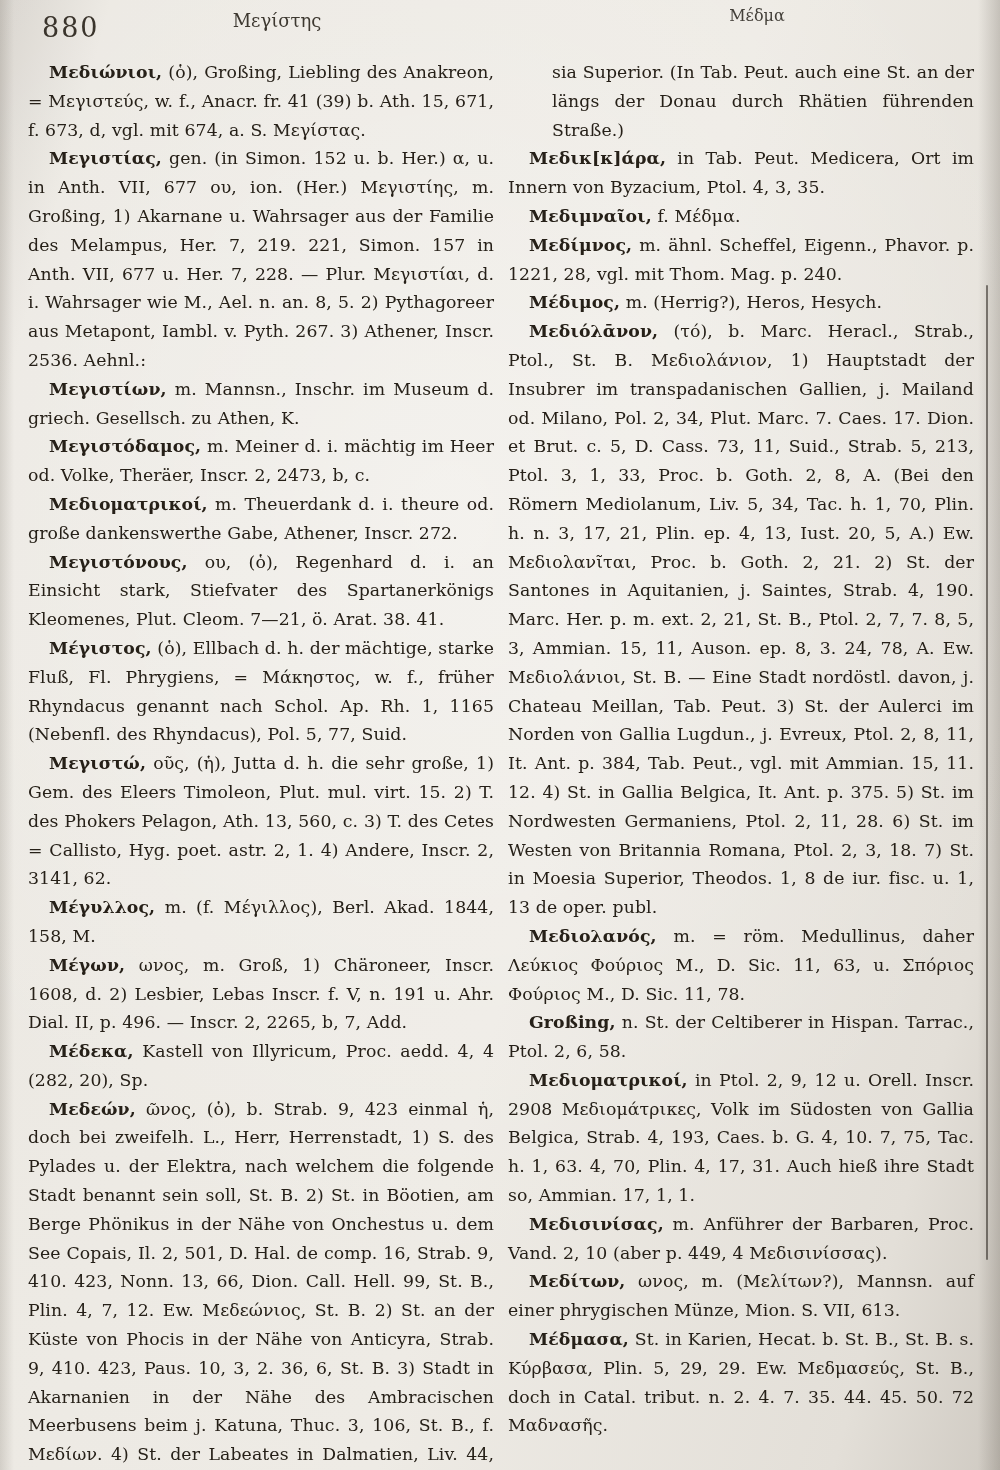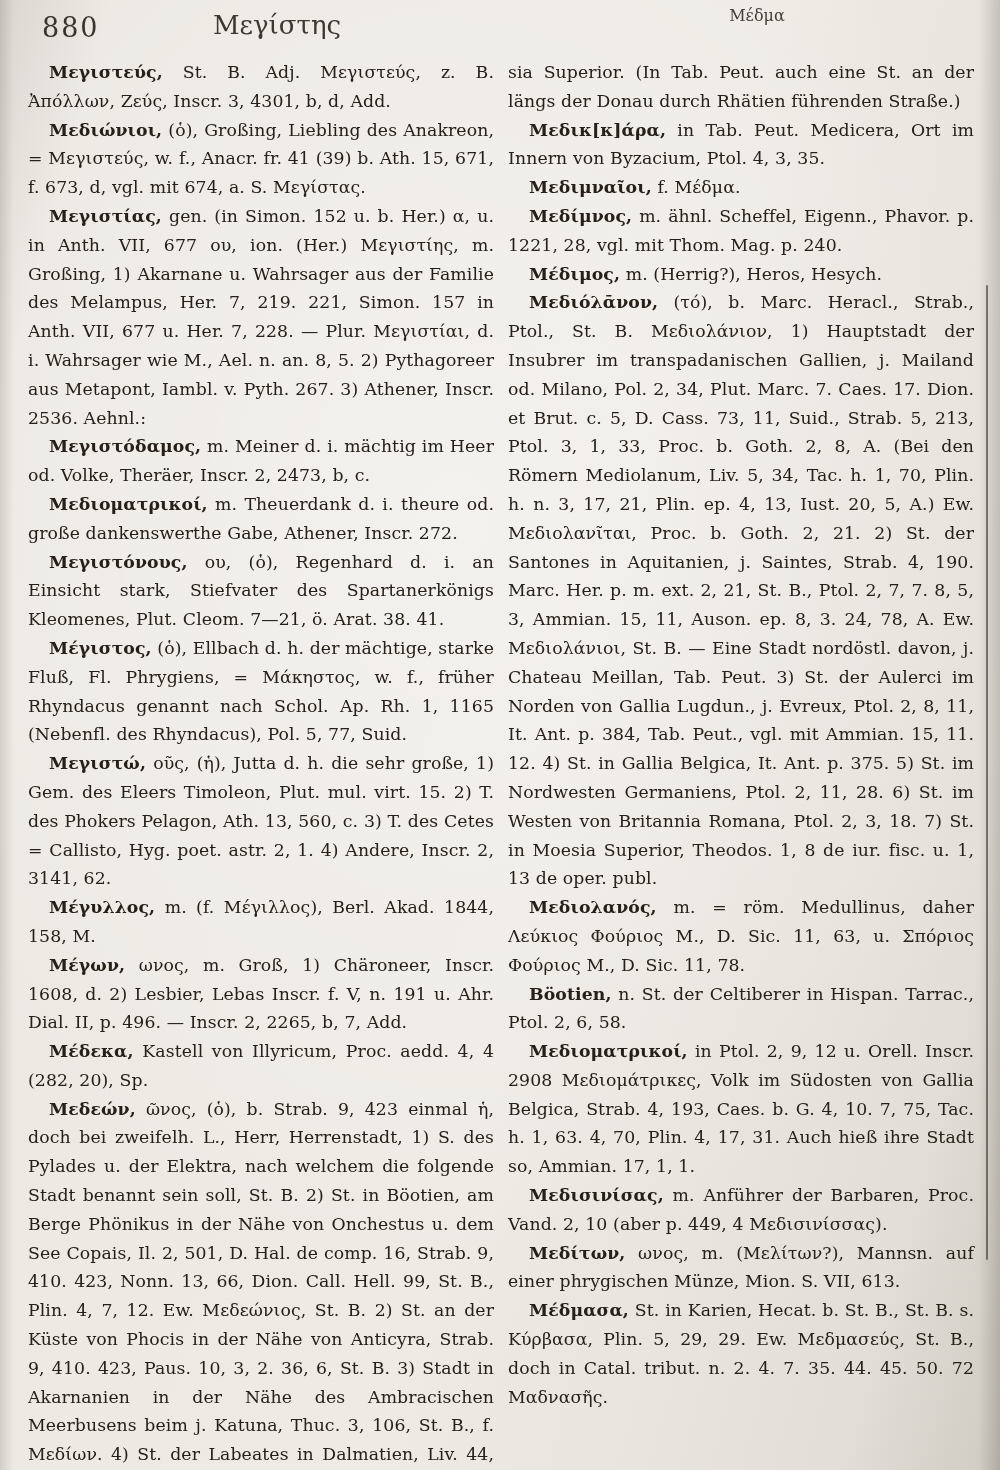"Μεγίστης" .head-left { font-size: 26px -> 18px }
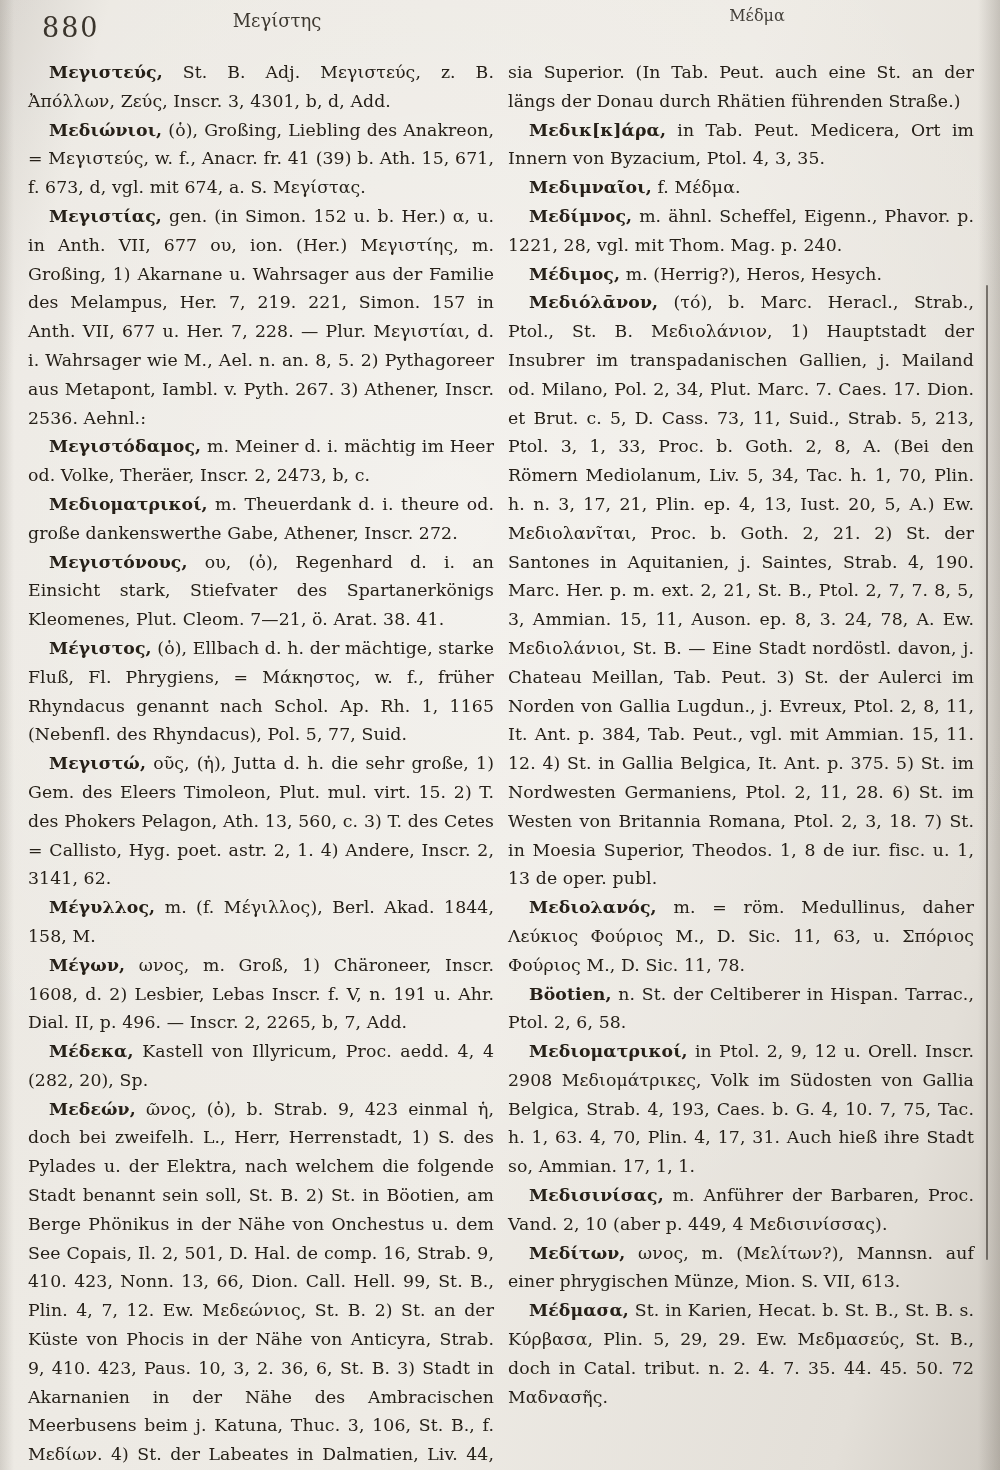"Μεγιστεύς, St. B. Adj. Μεγιστεύς," p.entry { html: <p><span>Μεγιστεύς,</span> <span>St. B. Adj. Μεγιστεύς, z. B. Ἀπόλλων, Ζεύς, Inscr. 3, 4301, b, d, Add.</span></p> -> none }
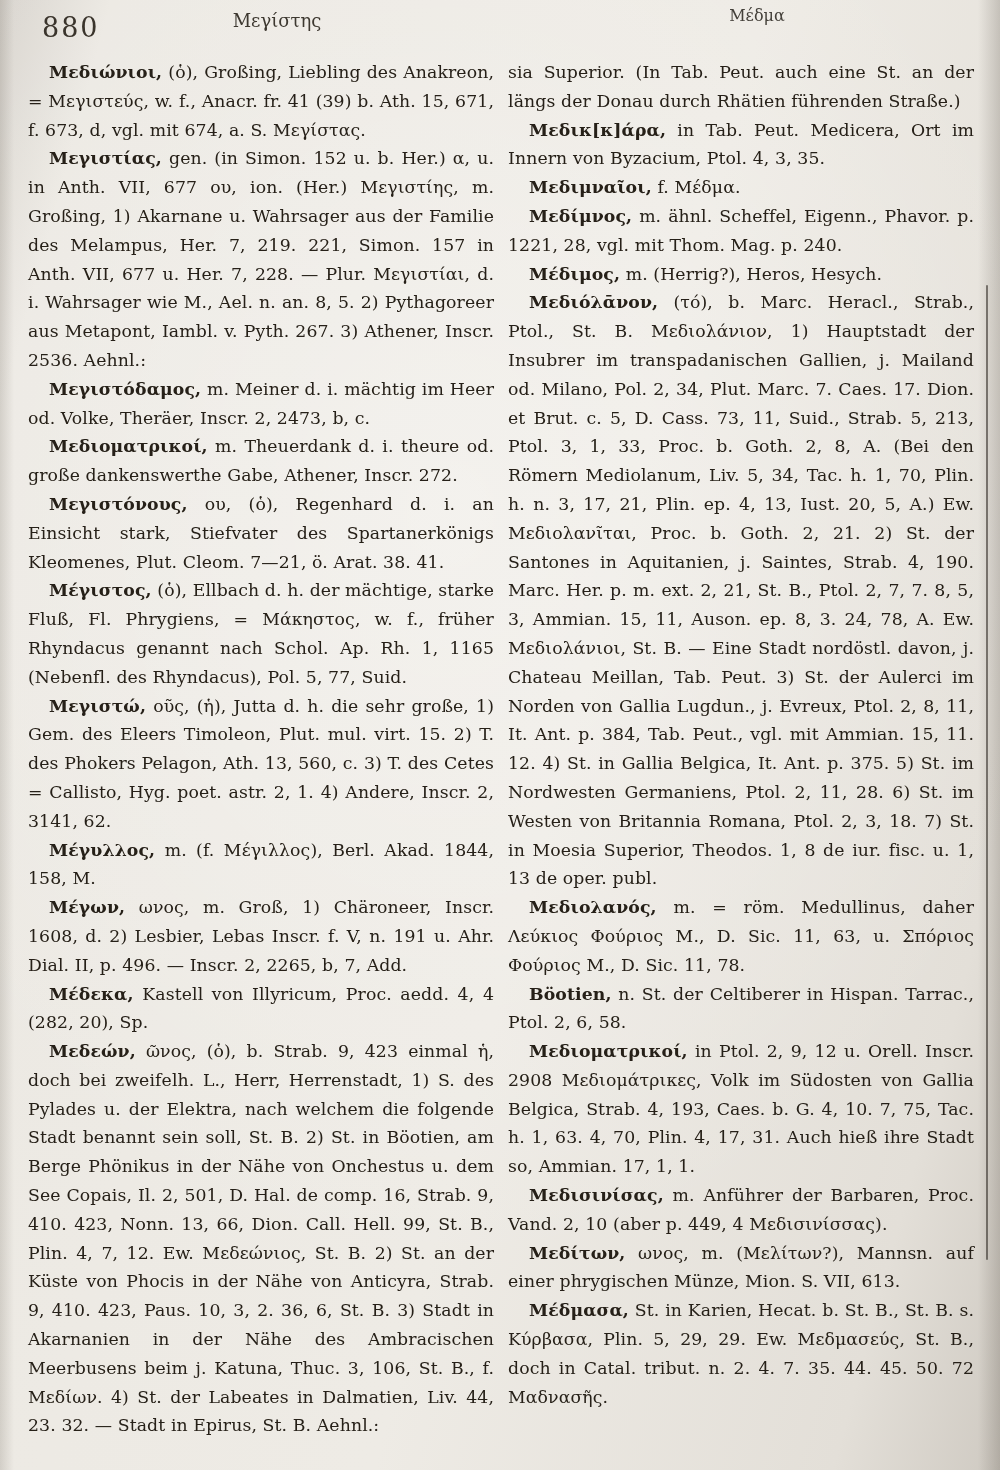"sia Superior. (In Tab. Peut." .entry.cont { margin-left: none -> 44px }
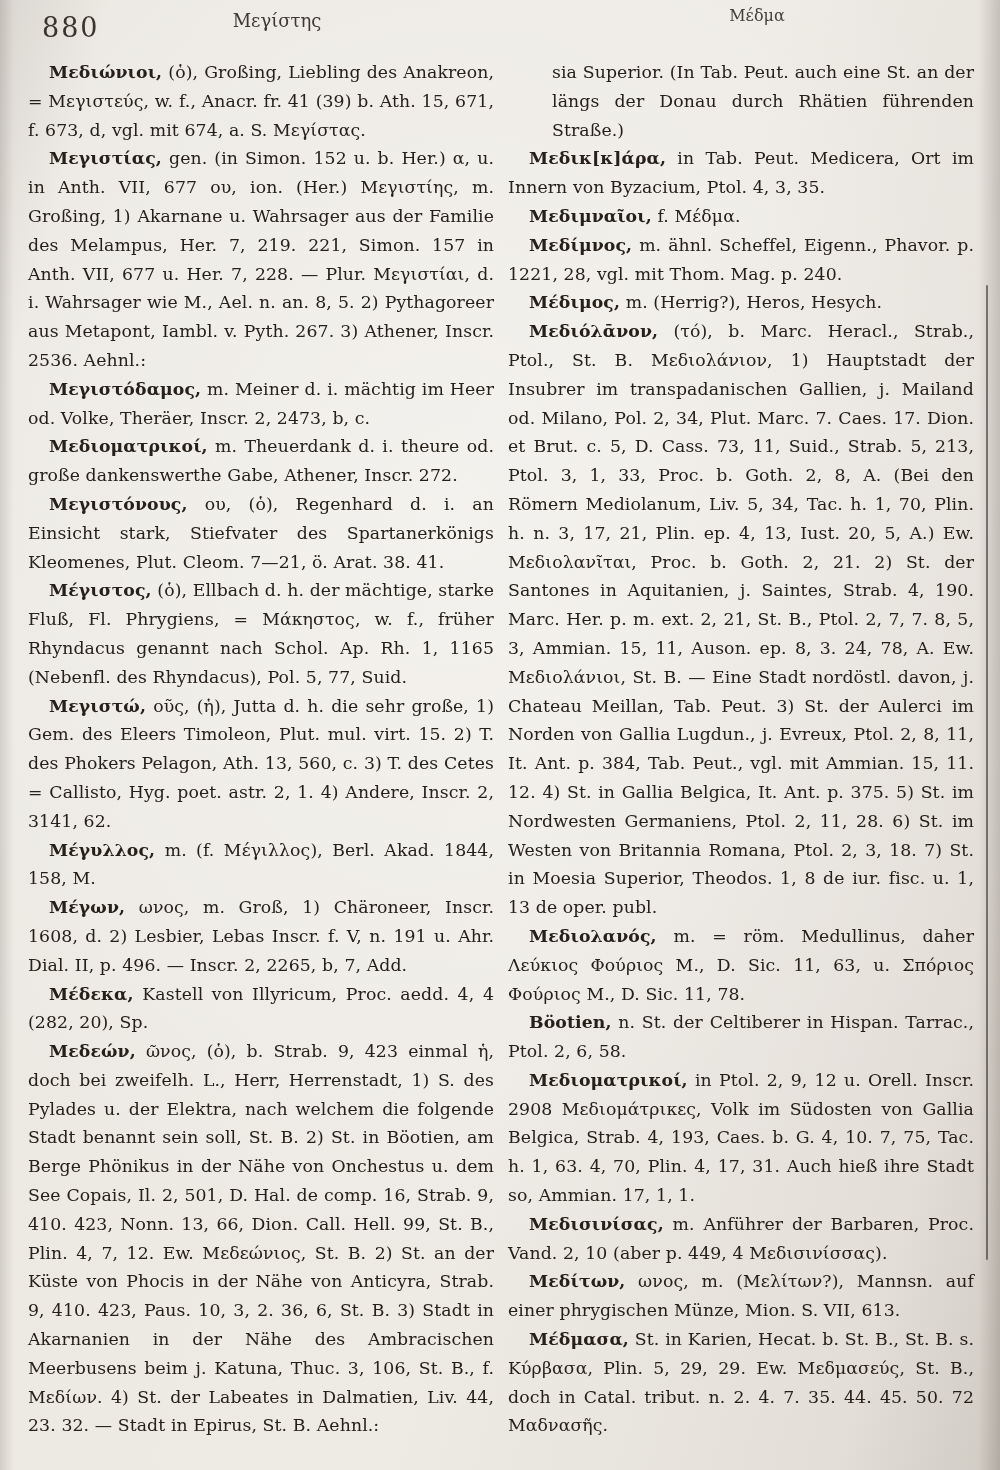"Μεγιστίων, m. Mannsn., Inschr. im" p.entry { html: none -> <p><span>Μεγιστίων,</span> <span>m. Mannsn., Inschr. im Museum d. griech. Gesellsch. zu Athen, K.</span></p> }
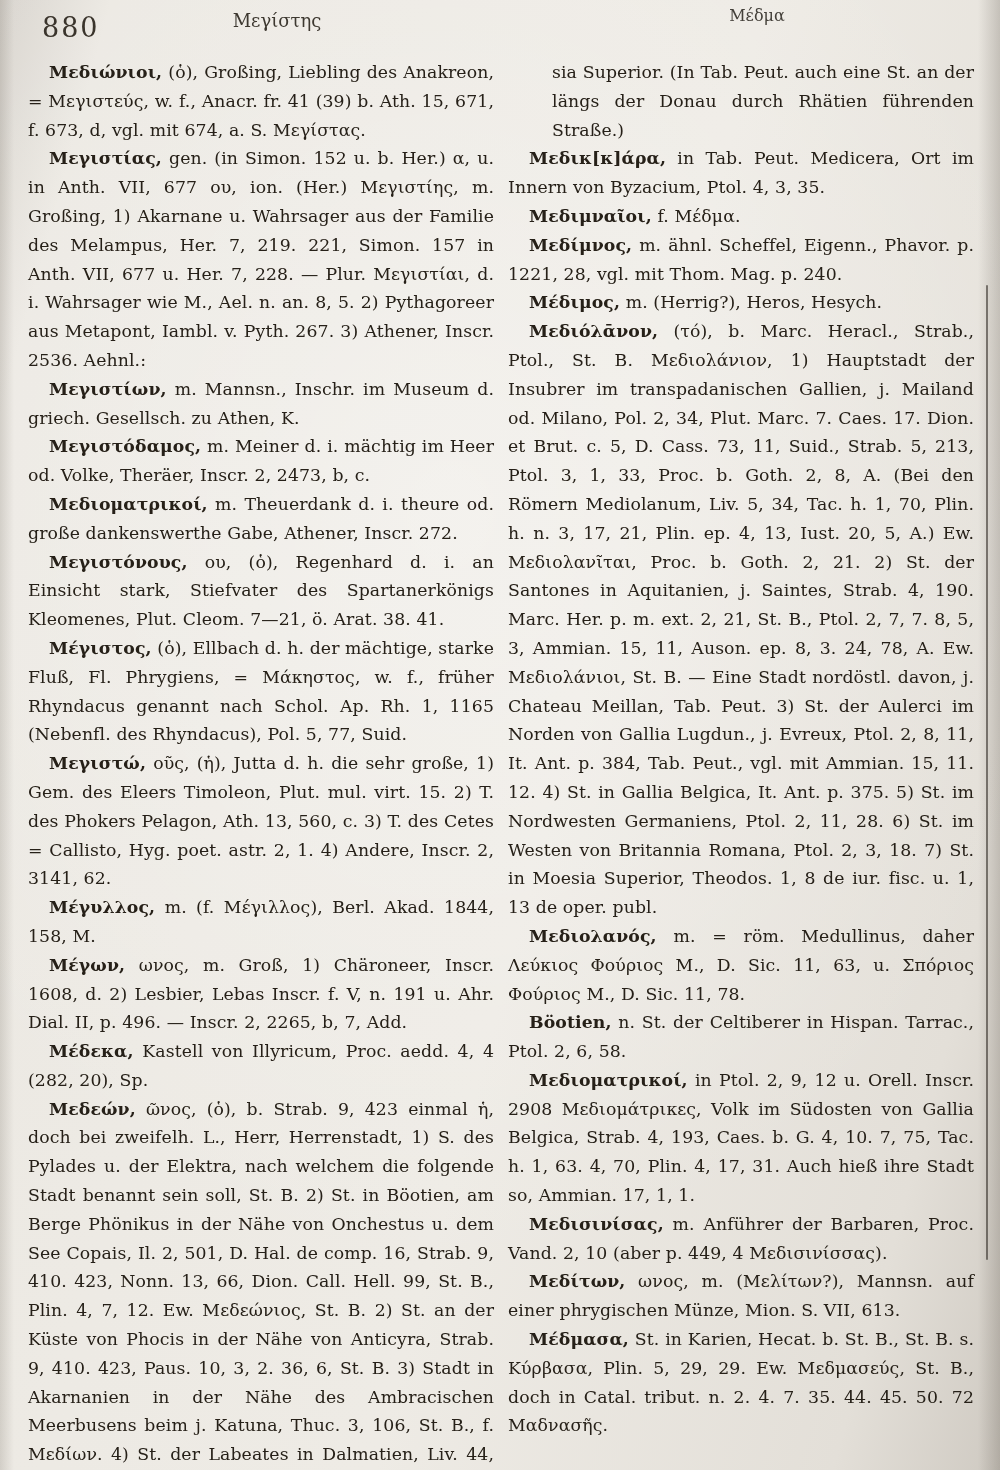"Böotien," span.lemma { text: Böotien -> Großing }
